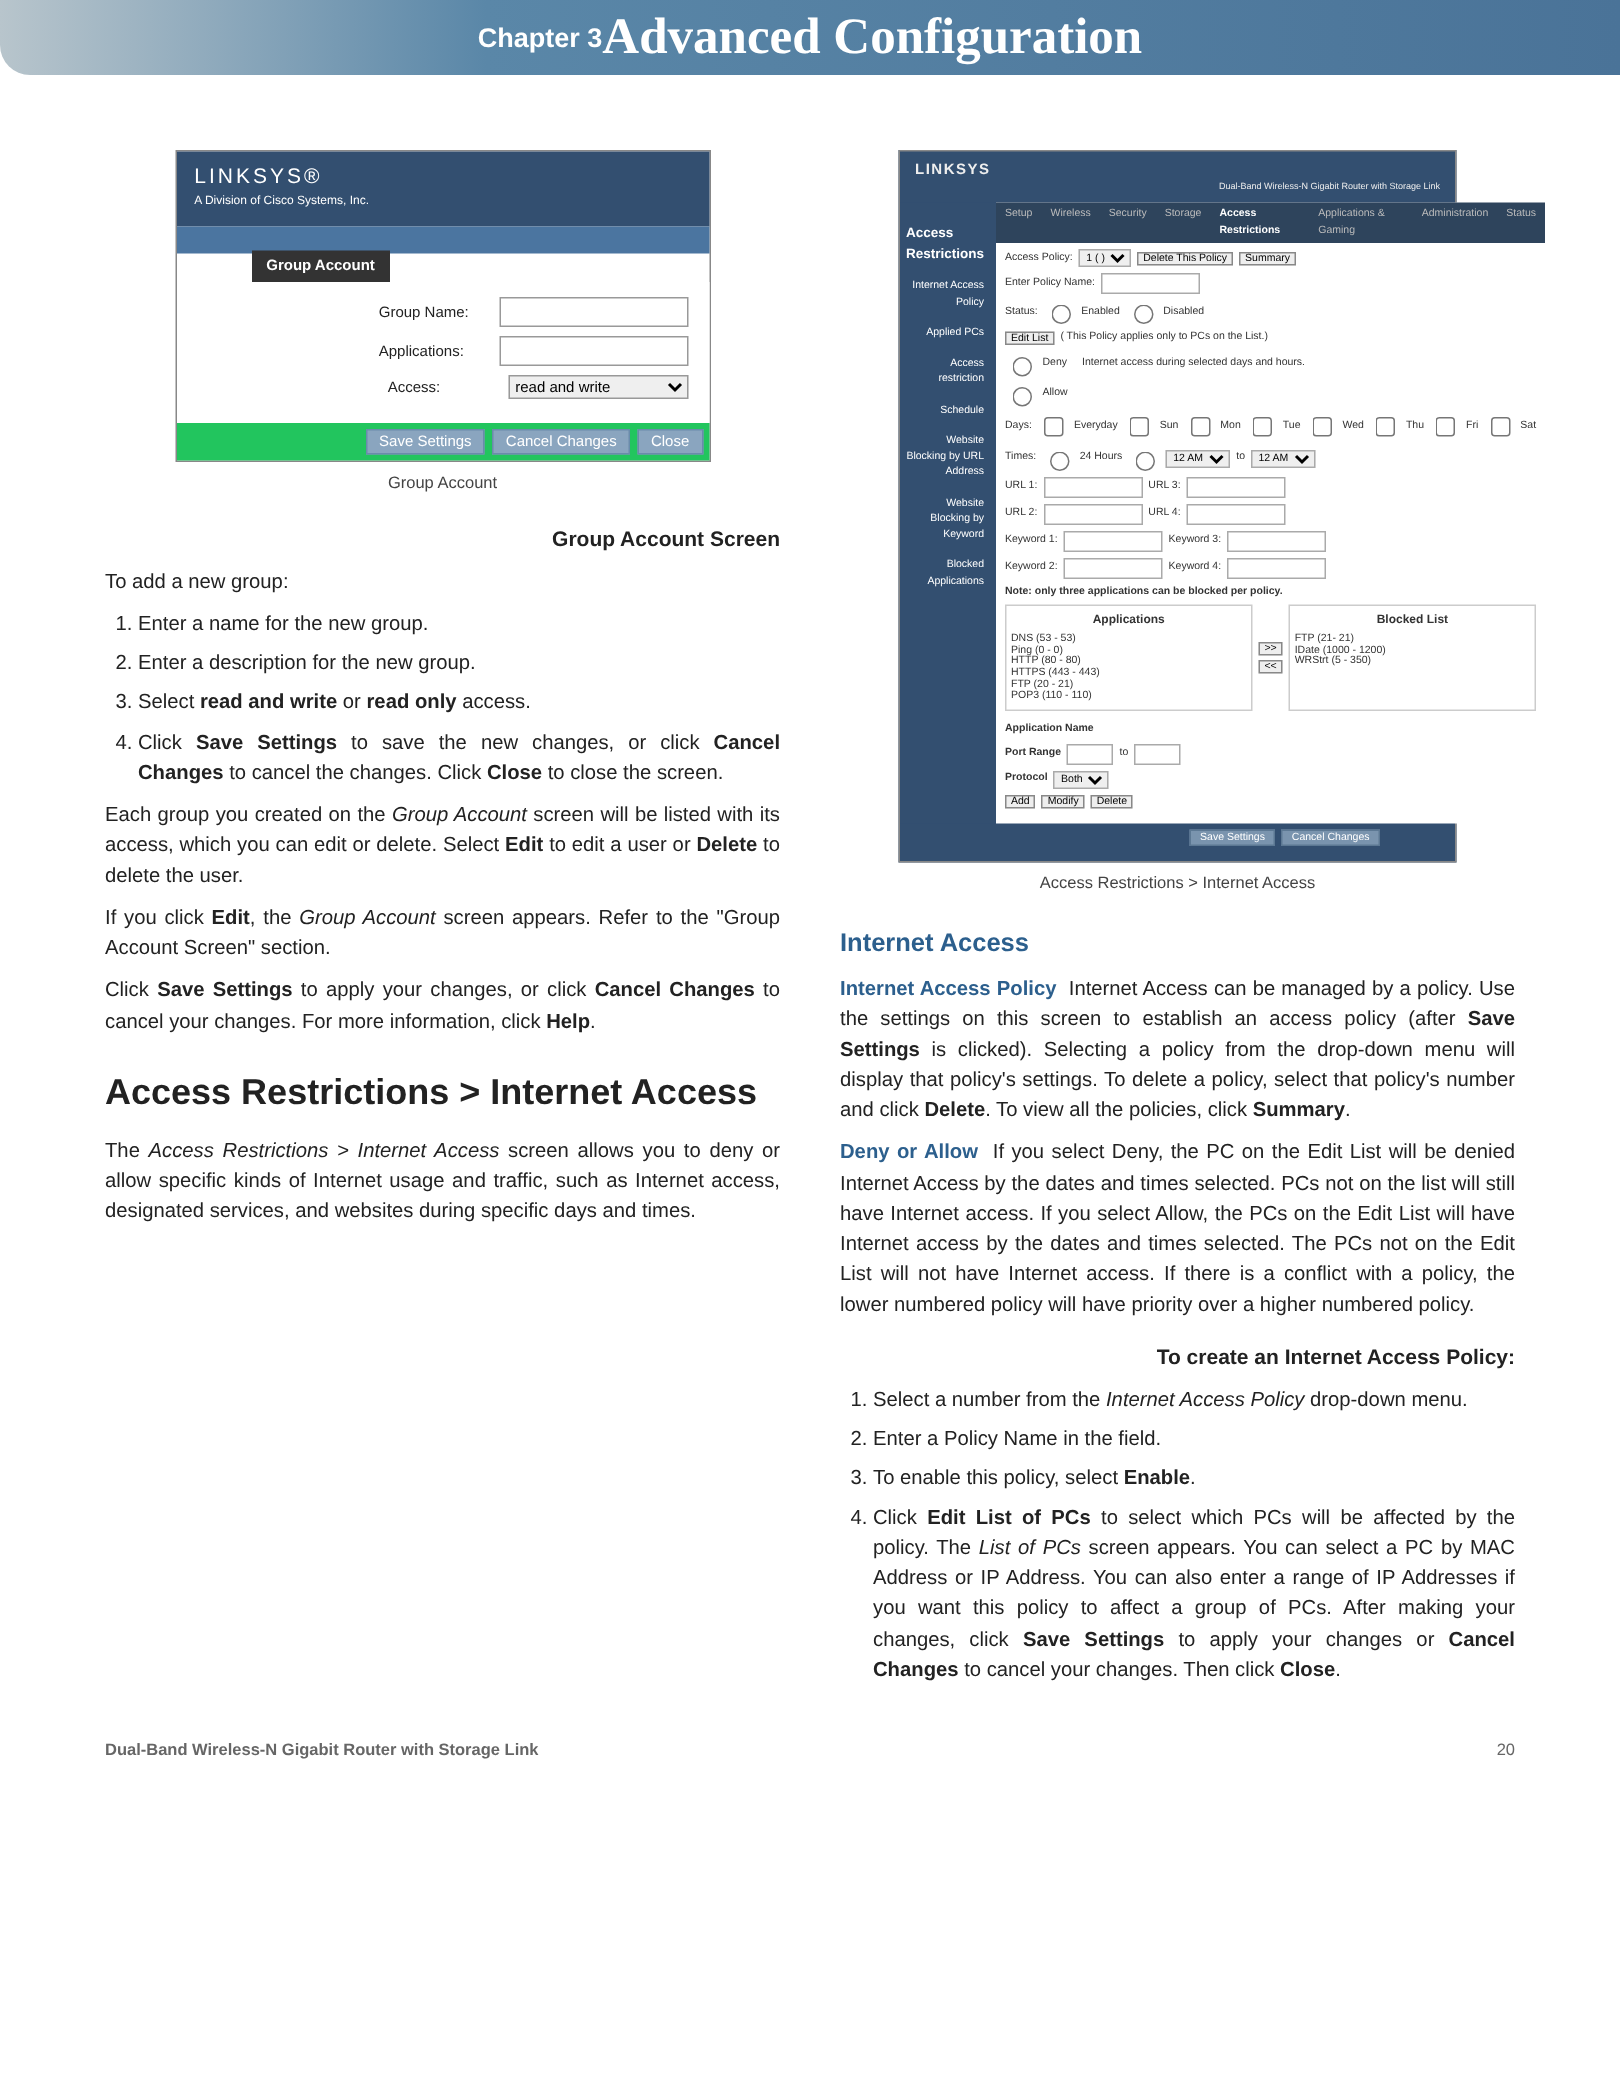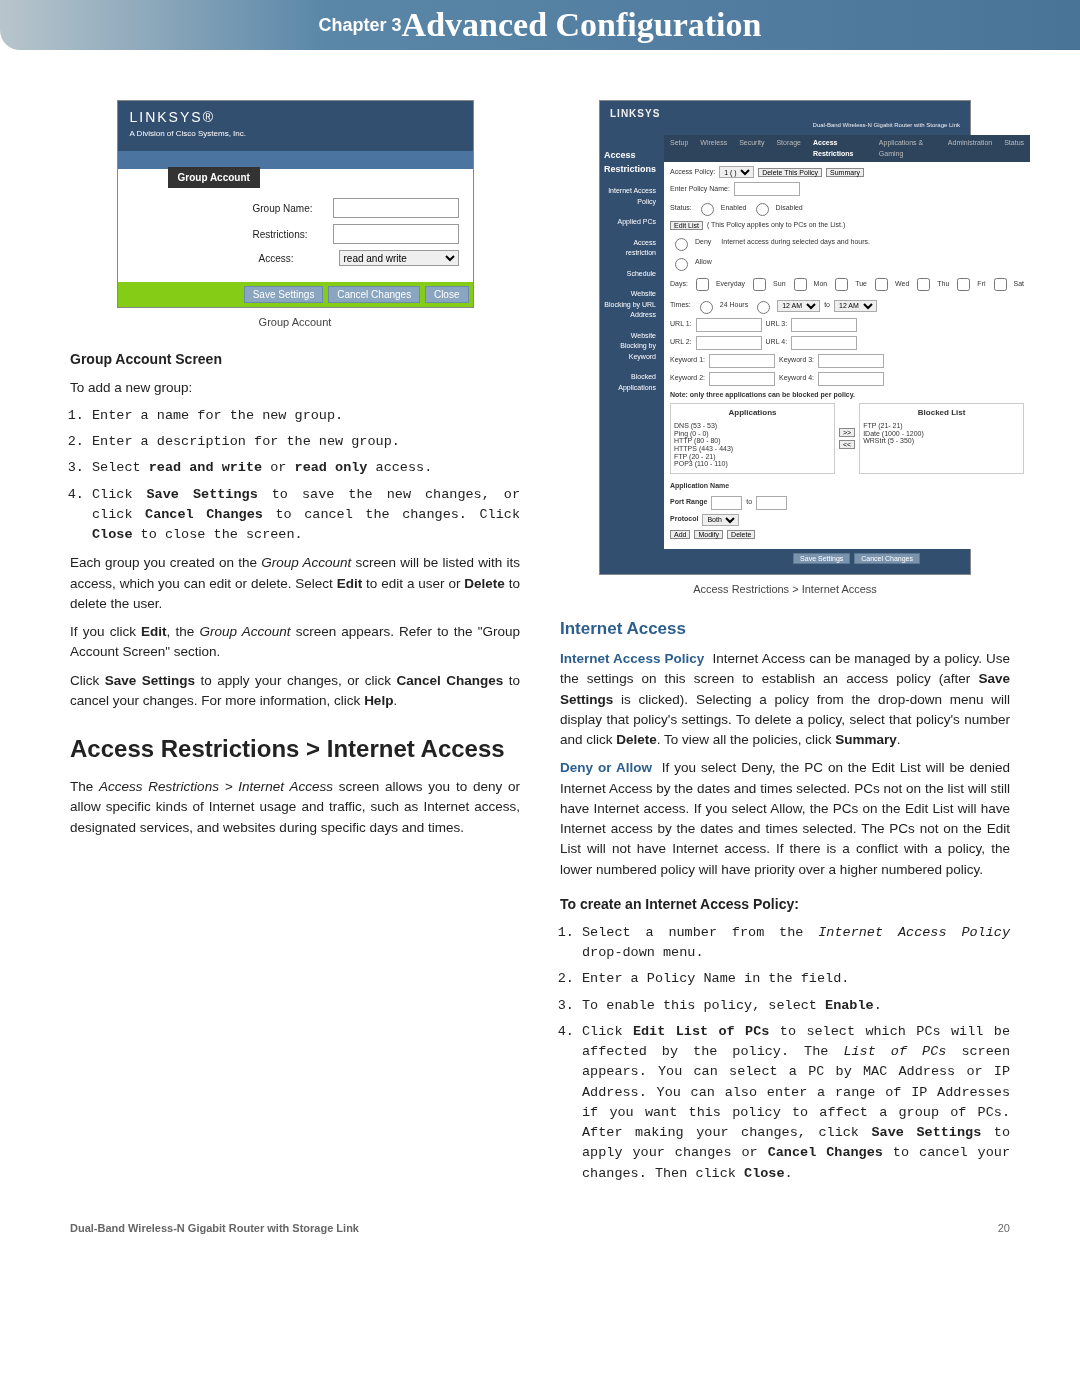"Restrictions:" label { text: Restrictions -> Applications }
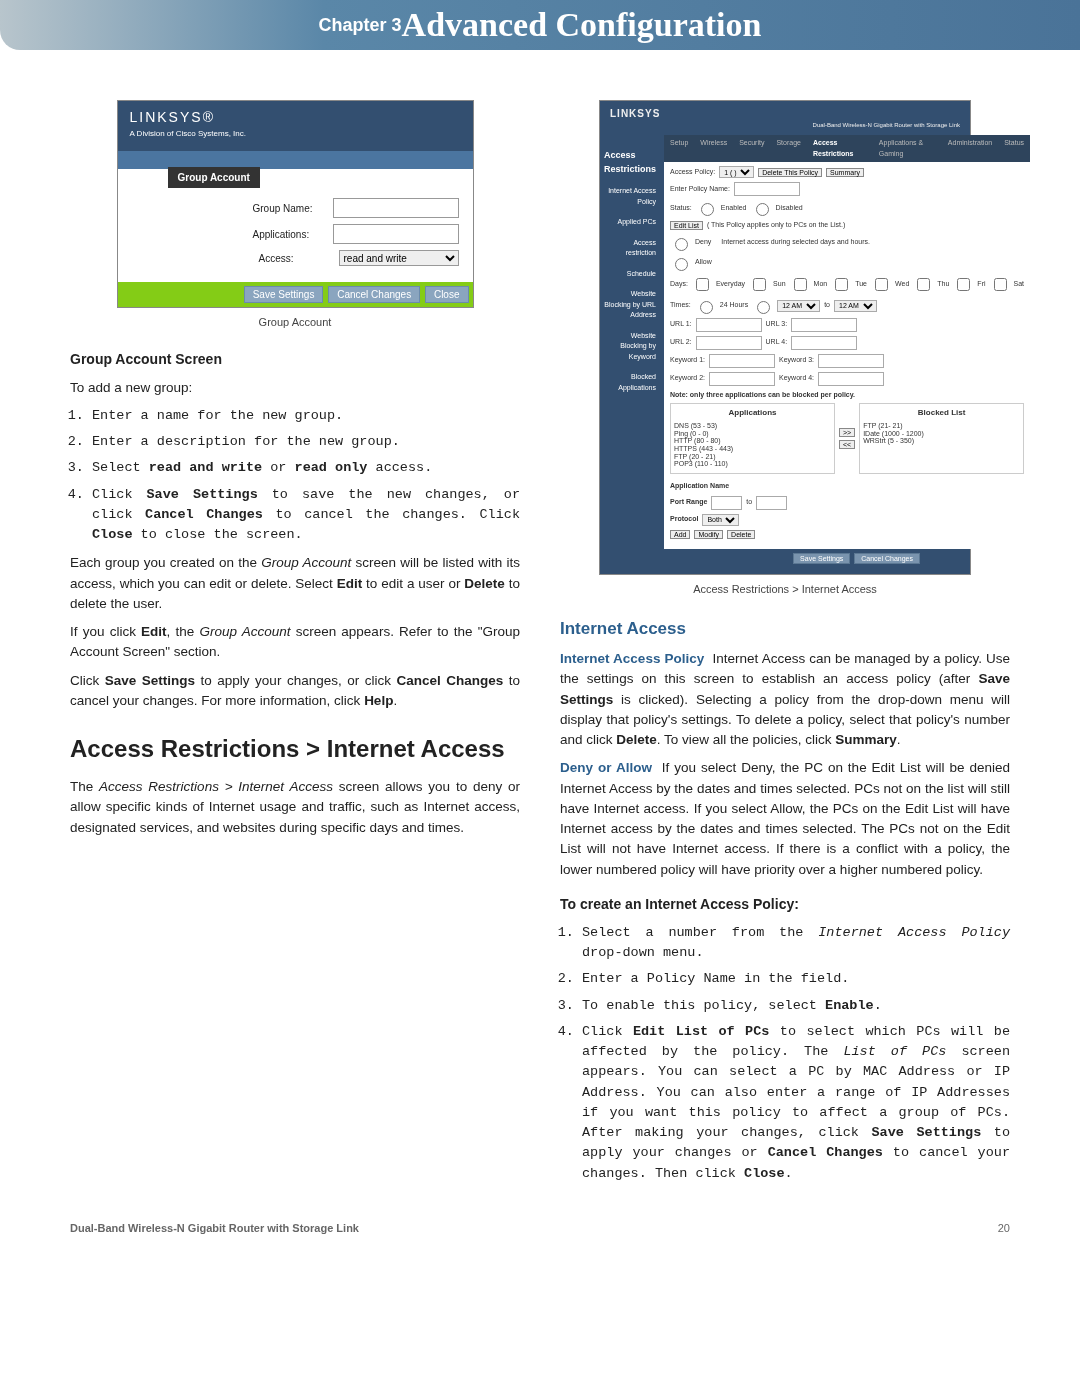"Save Settings Cancel Changes Close" .grp-btns { background: #84cc16 -> #22c55e }
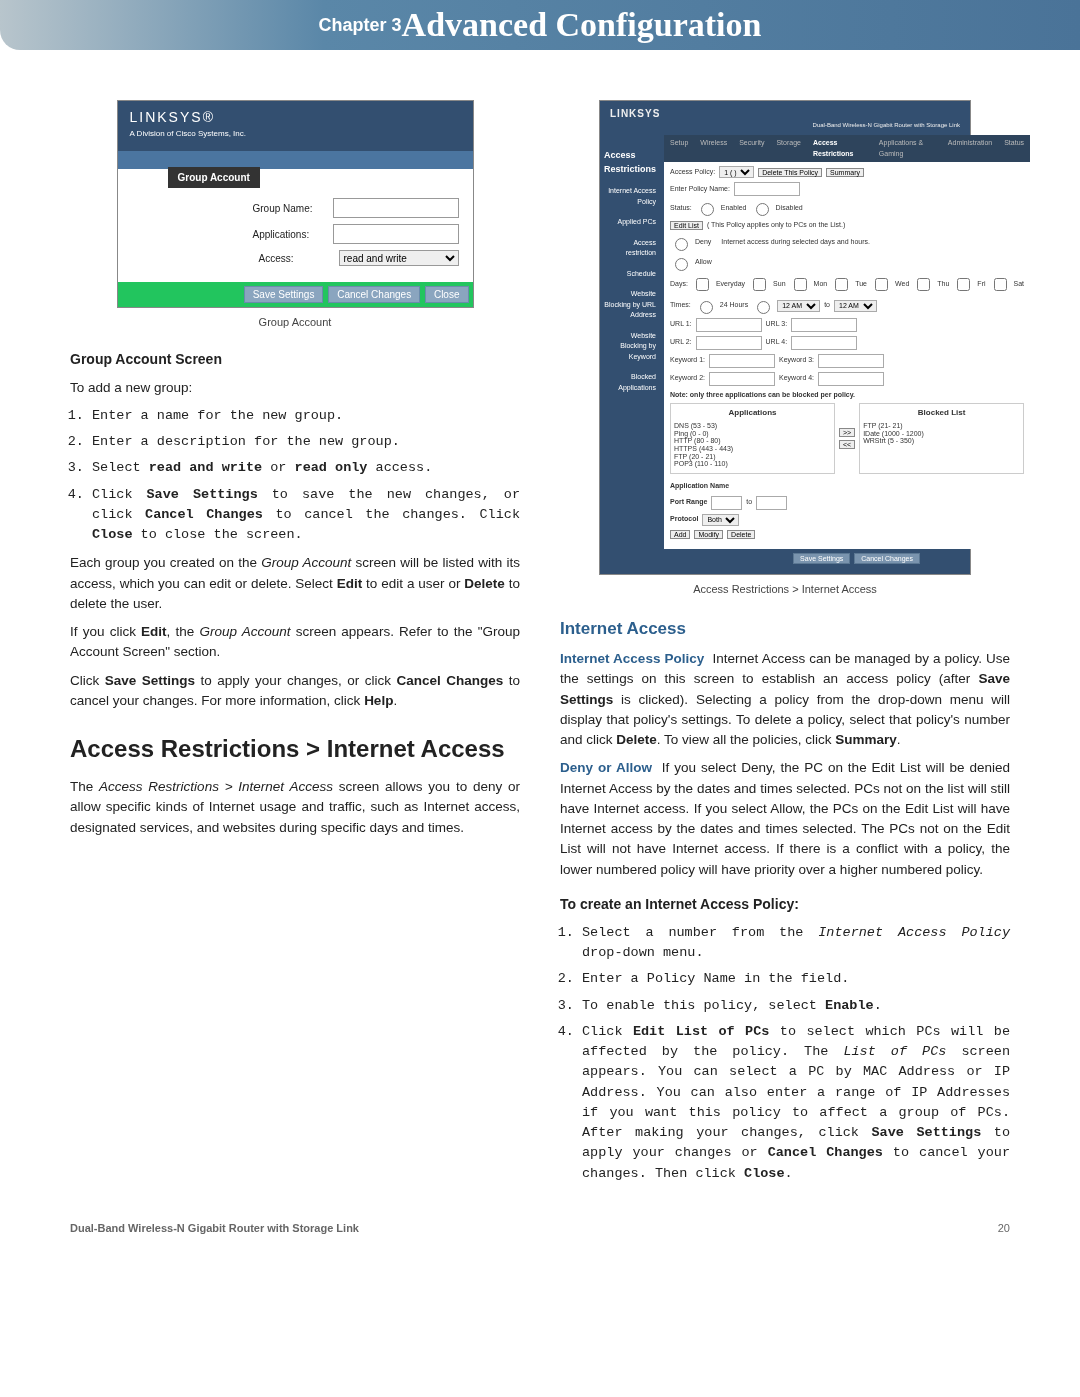"Group Account Screen" .col h4 { text-align: none -> right }
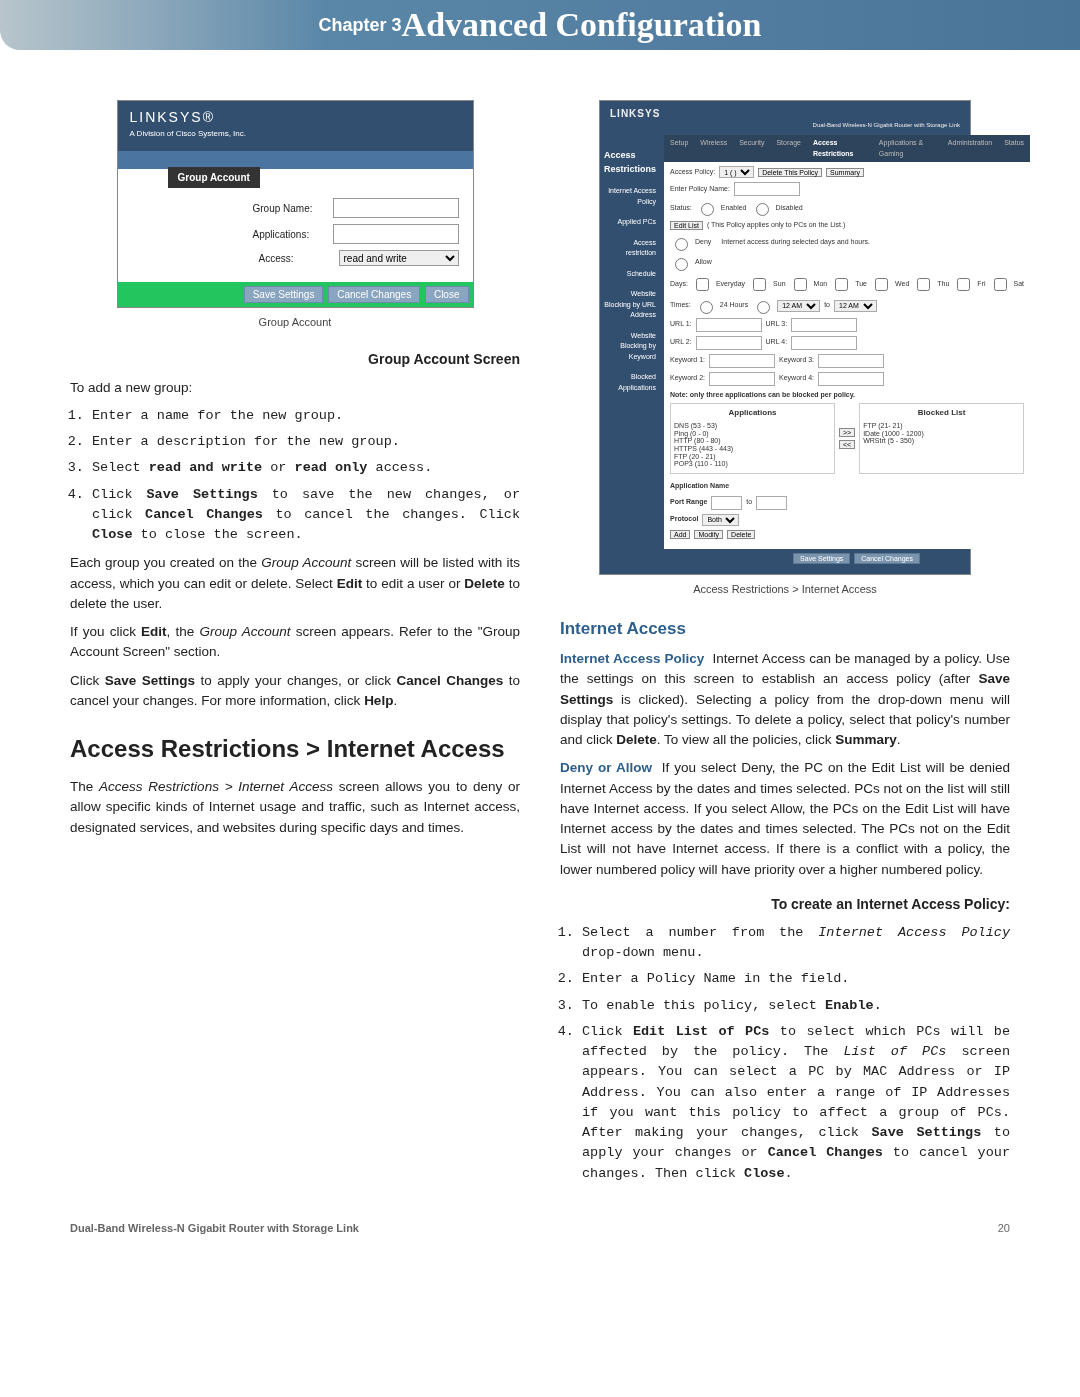"Enter a name for the" .col ol { font-family: Liberation Mono, monospace -> none }
